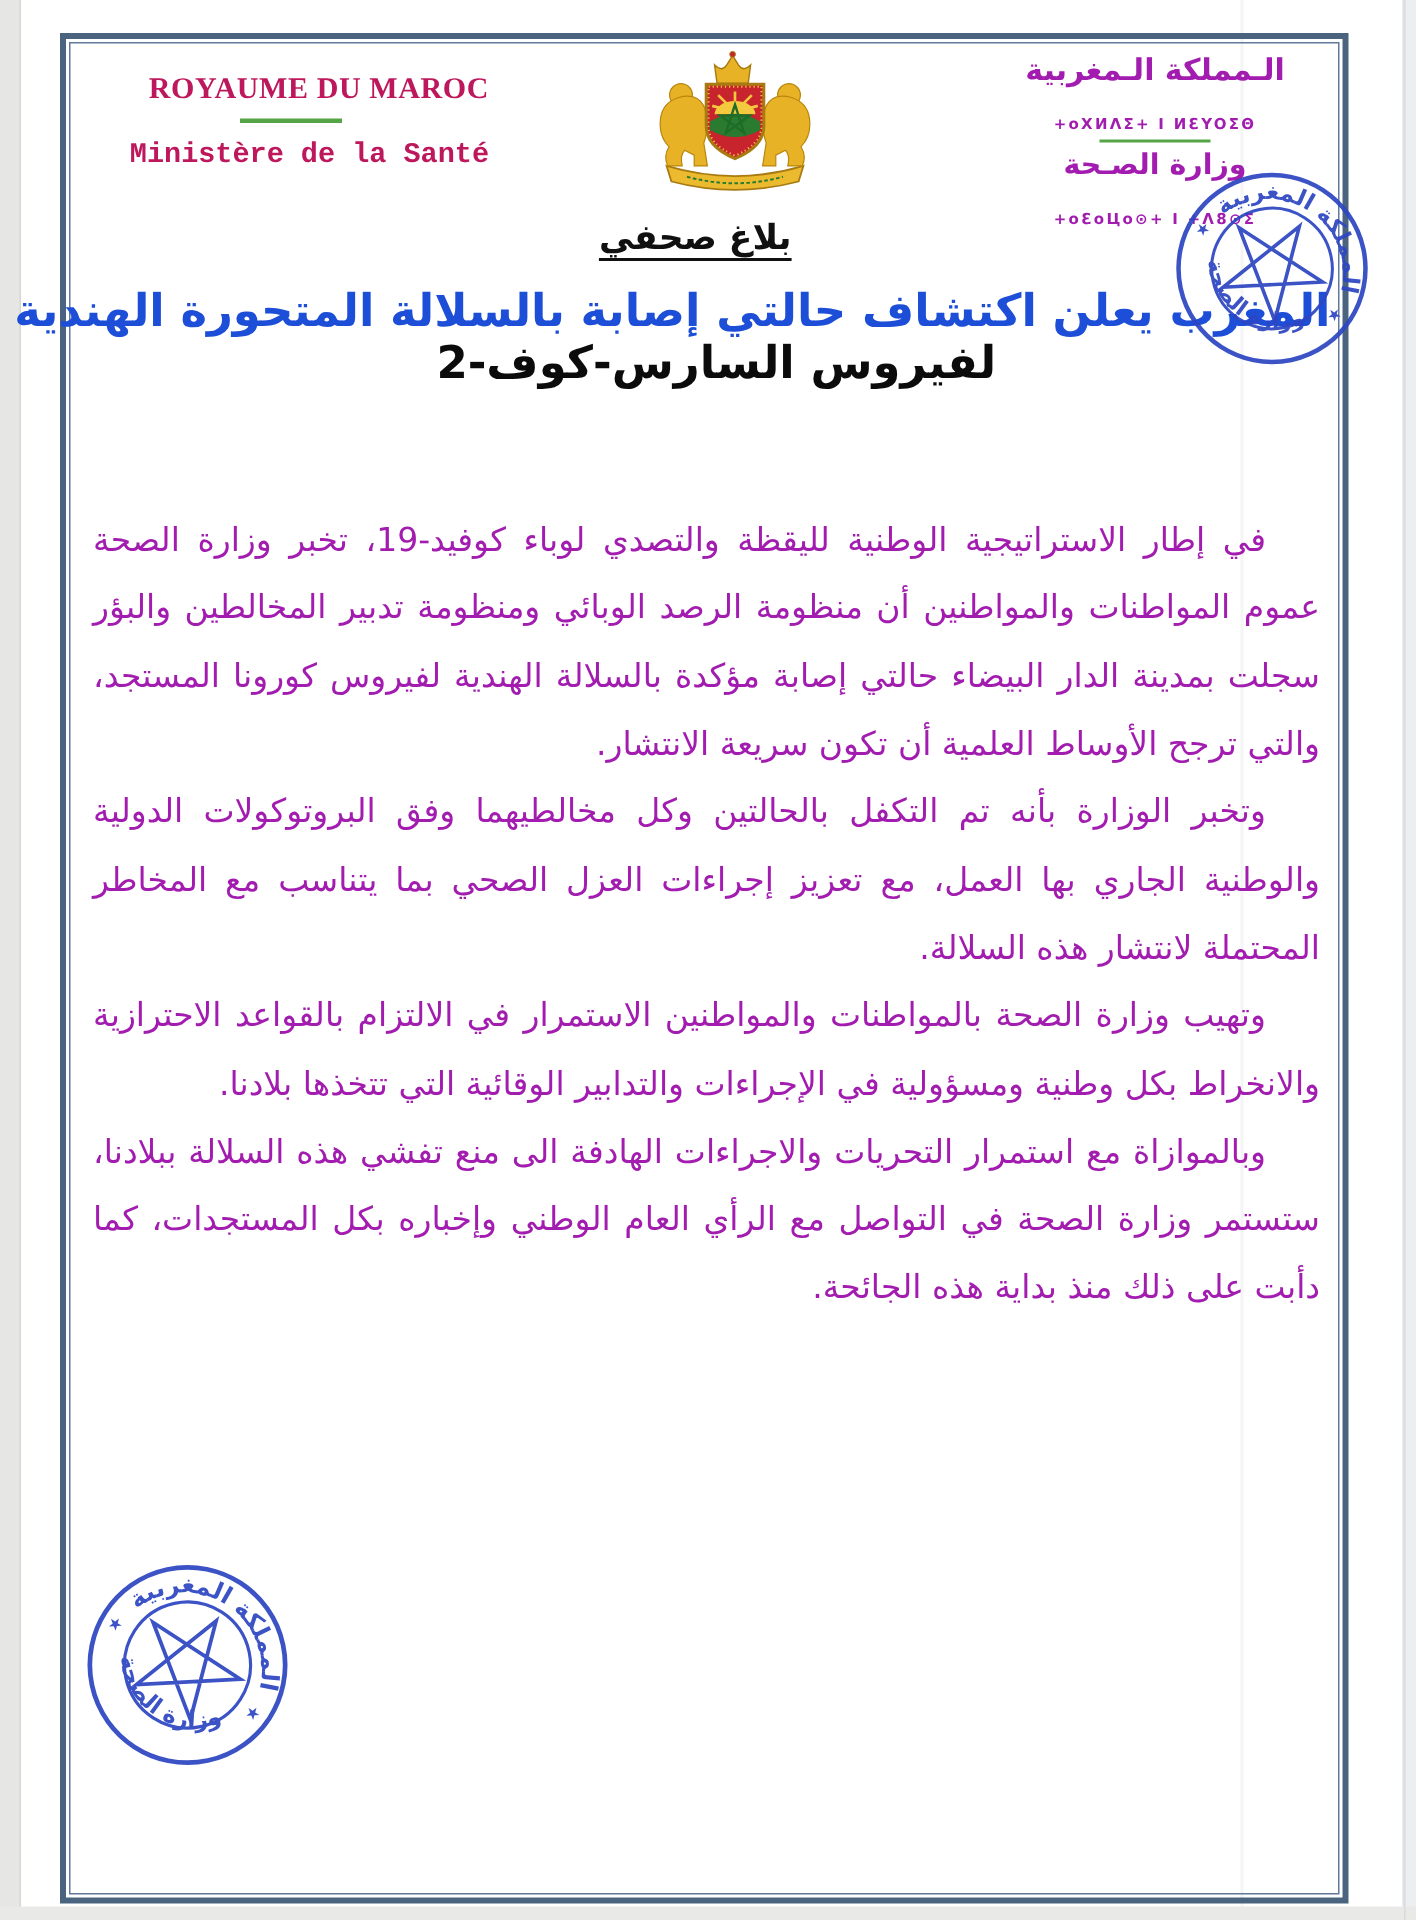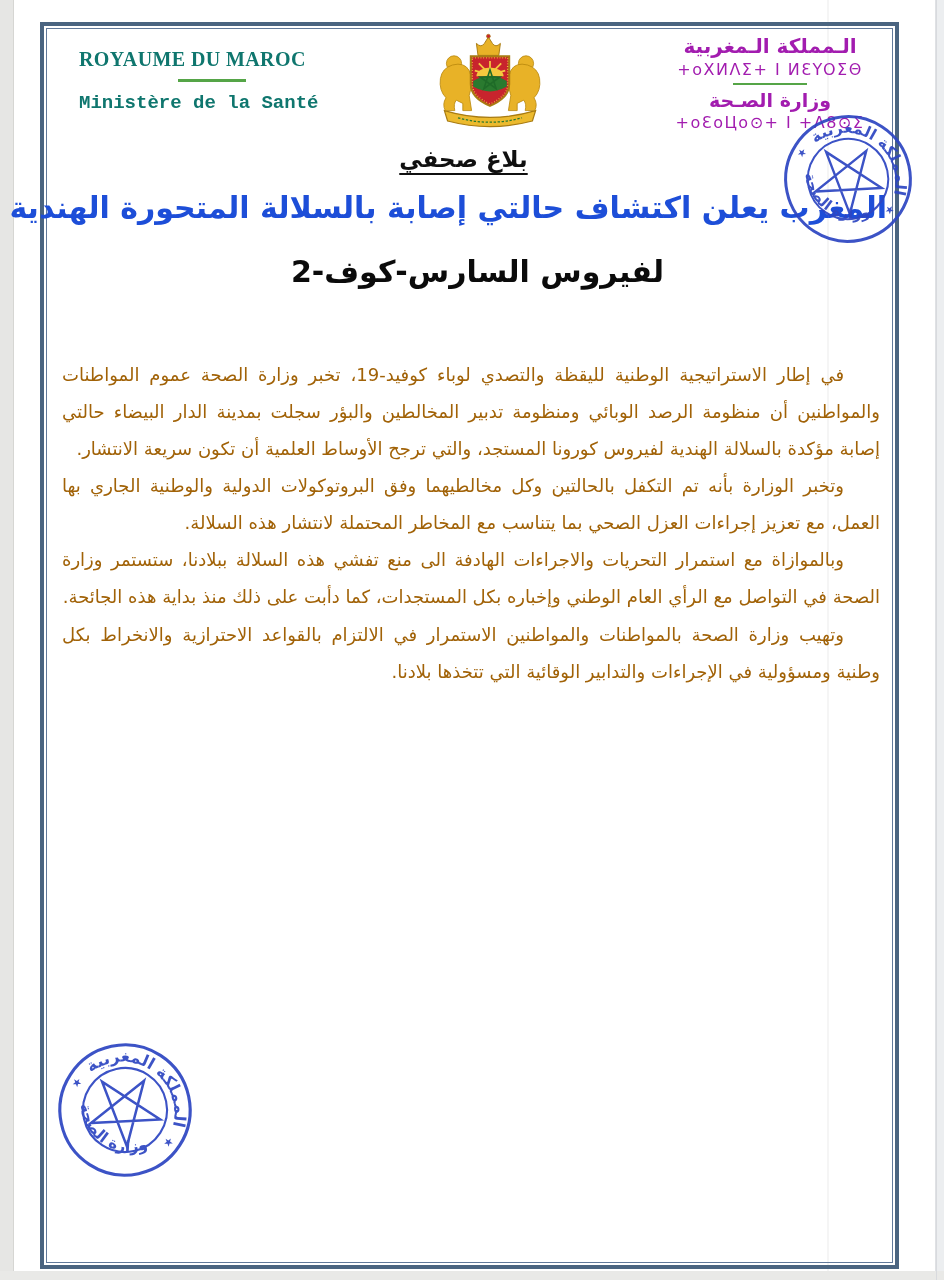"ROYAUME DU MAROC" .hdr-left { color: #0f766e -> #be185d; left: 79px -> 61px; text-align: left -> right }
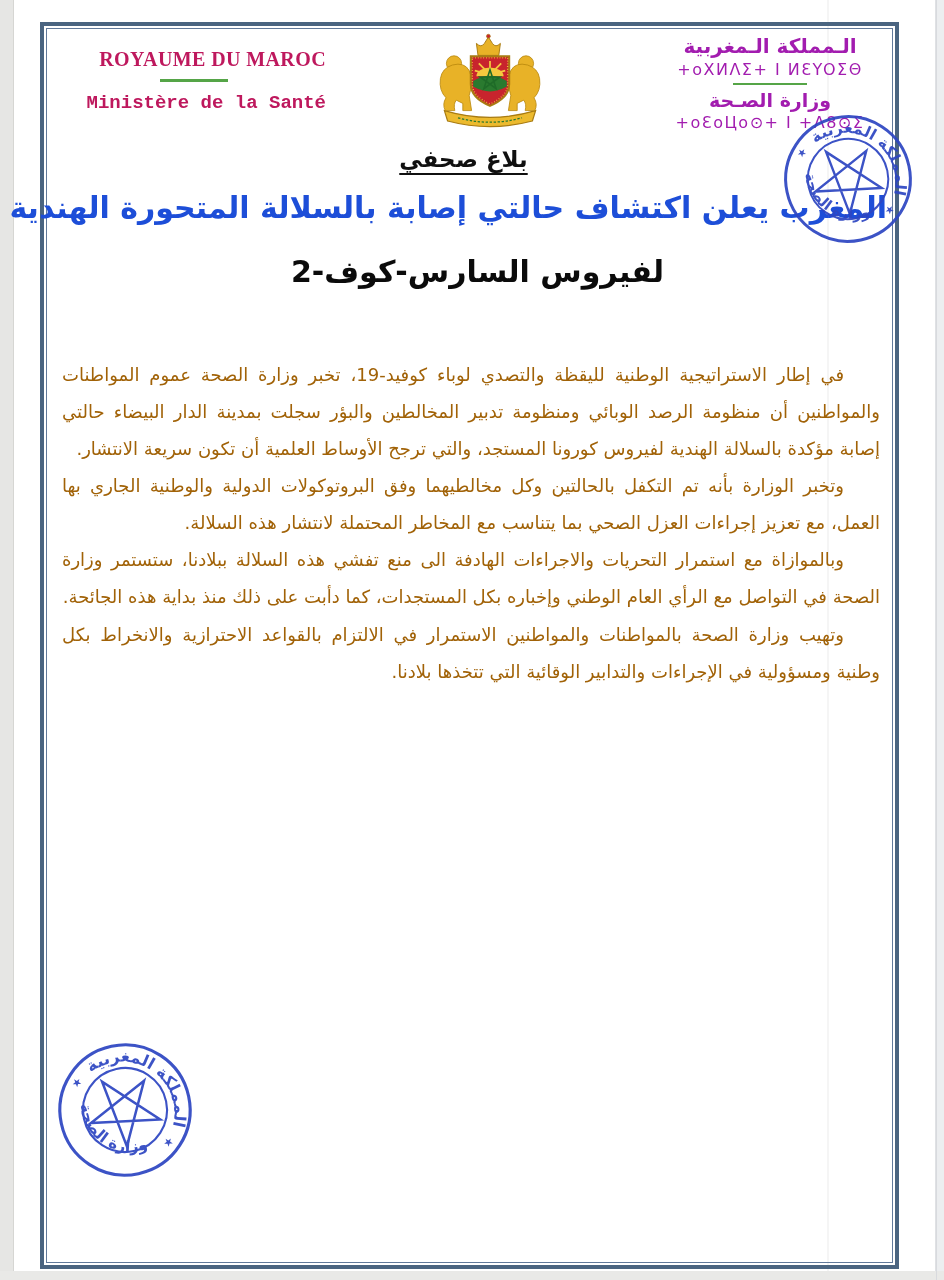"+oXИΛΣ+ I ИƐYOΣΘ" .hdr-right .tif { font-size: 16px -> 10px; font-weight: normal -> bold; margin-top: 2px -> 20px }
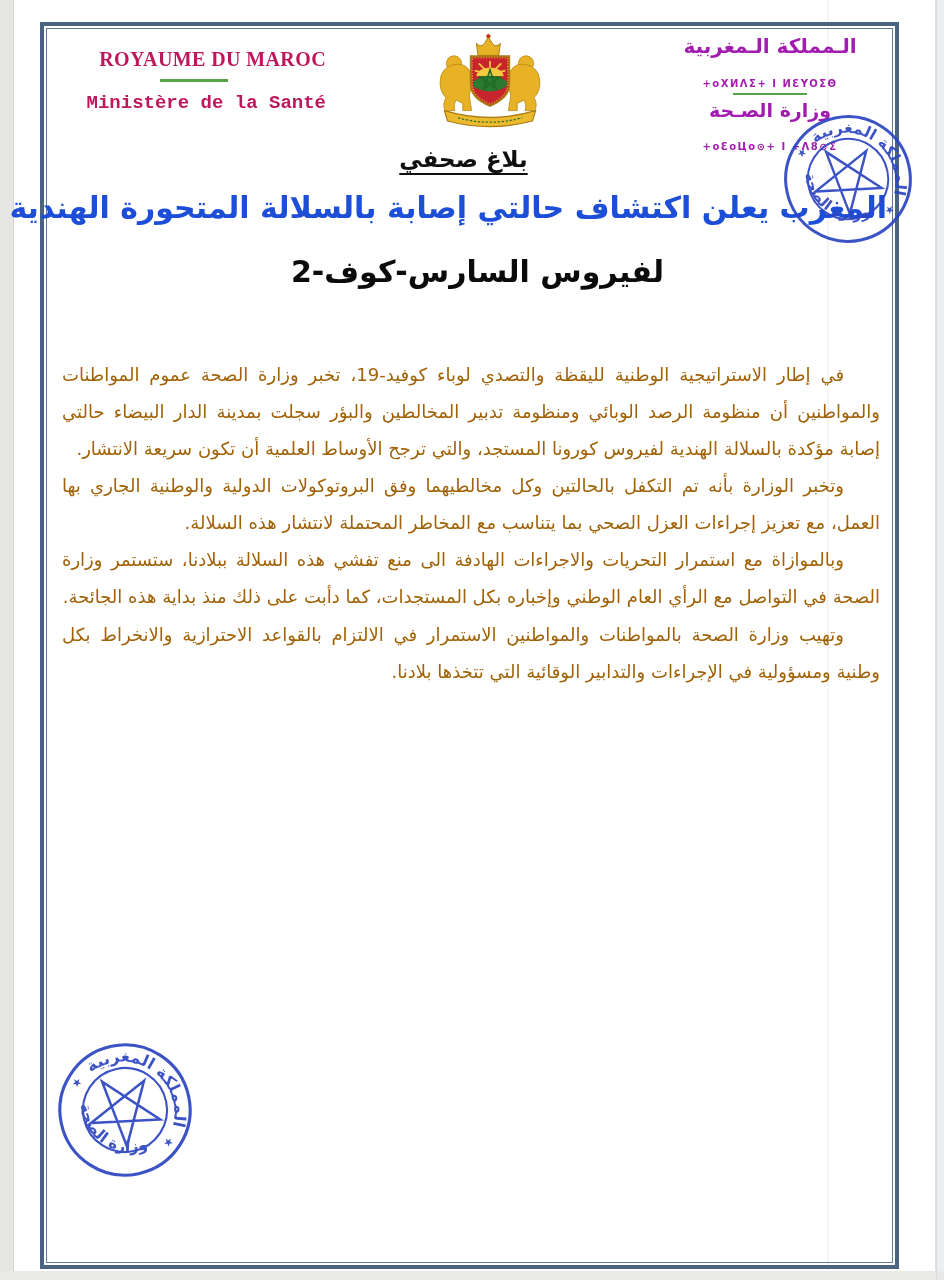"لفيروس السارس-كوف-2" .title2 { margin-top: 29px -> 0 }
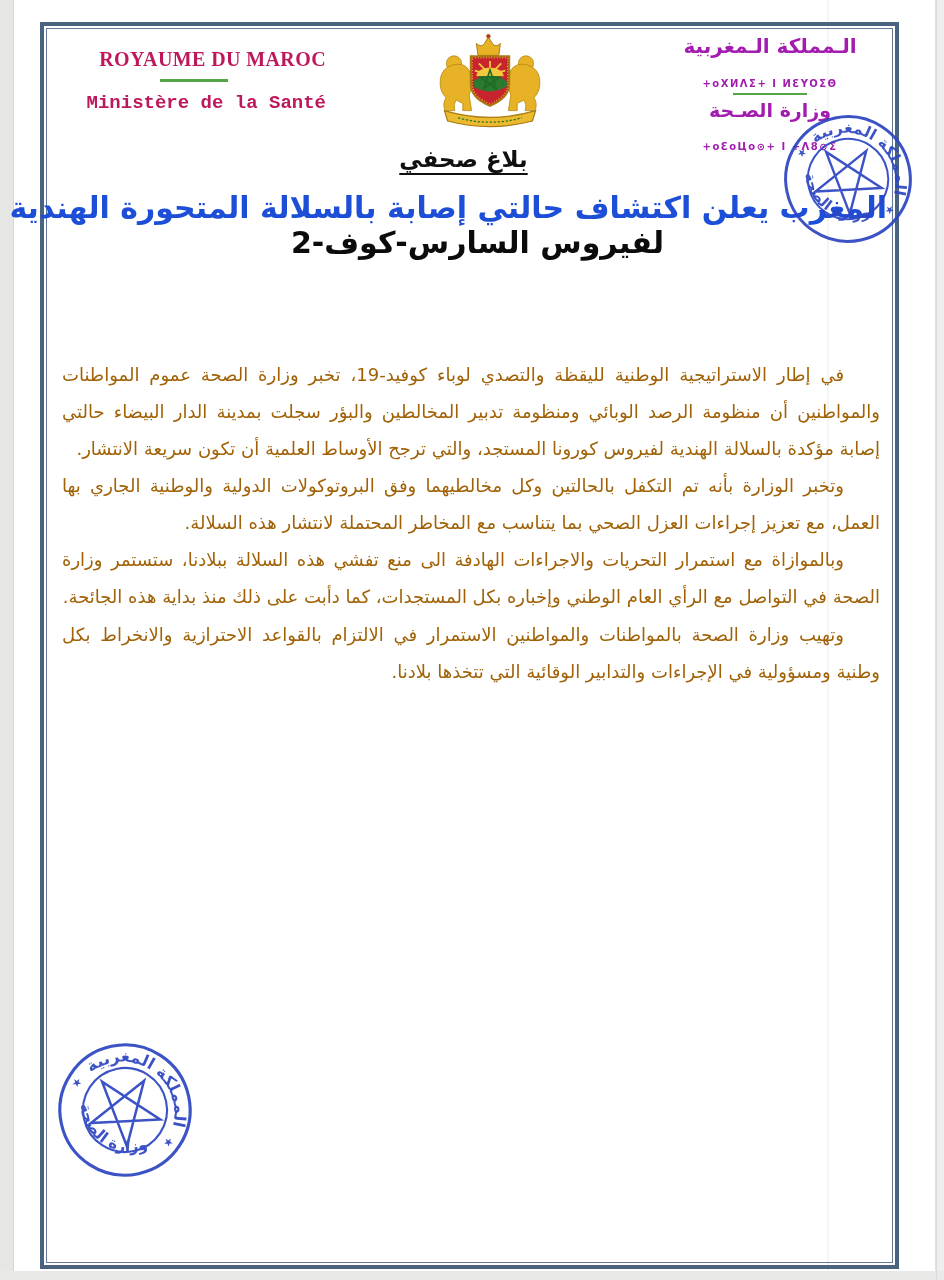"في إطار الاستراتيجية الوطنية لليقظة" .body-text { color: #a16207 -> #a21caf; font-size: 18px -> 22px; top: 356px -> 338px }
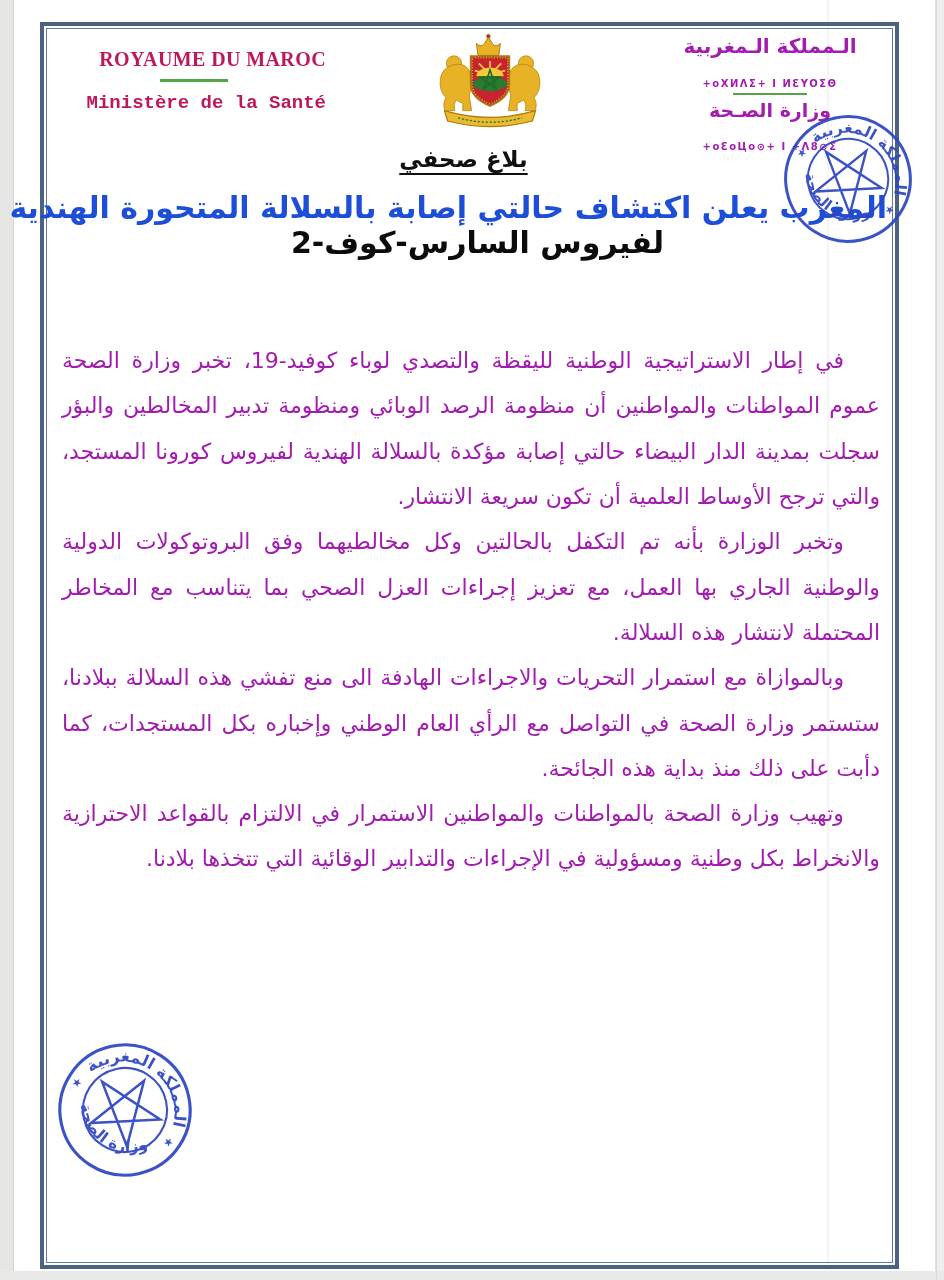"وبالموازاة مع استمرار التحريات" p { order: before "وتهيب وزارة الصحة بالمواطنات والمواطنين" -> after "وتهيب وزارة الصحة بالمواطنات والمواطنين" }
